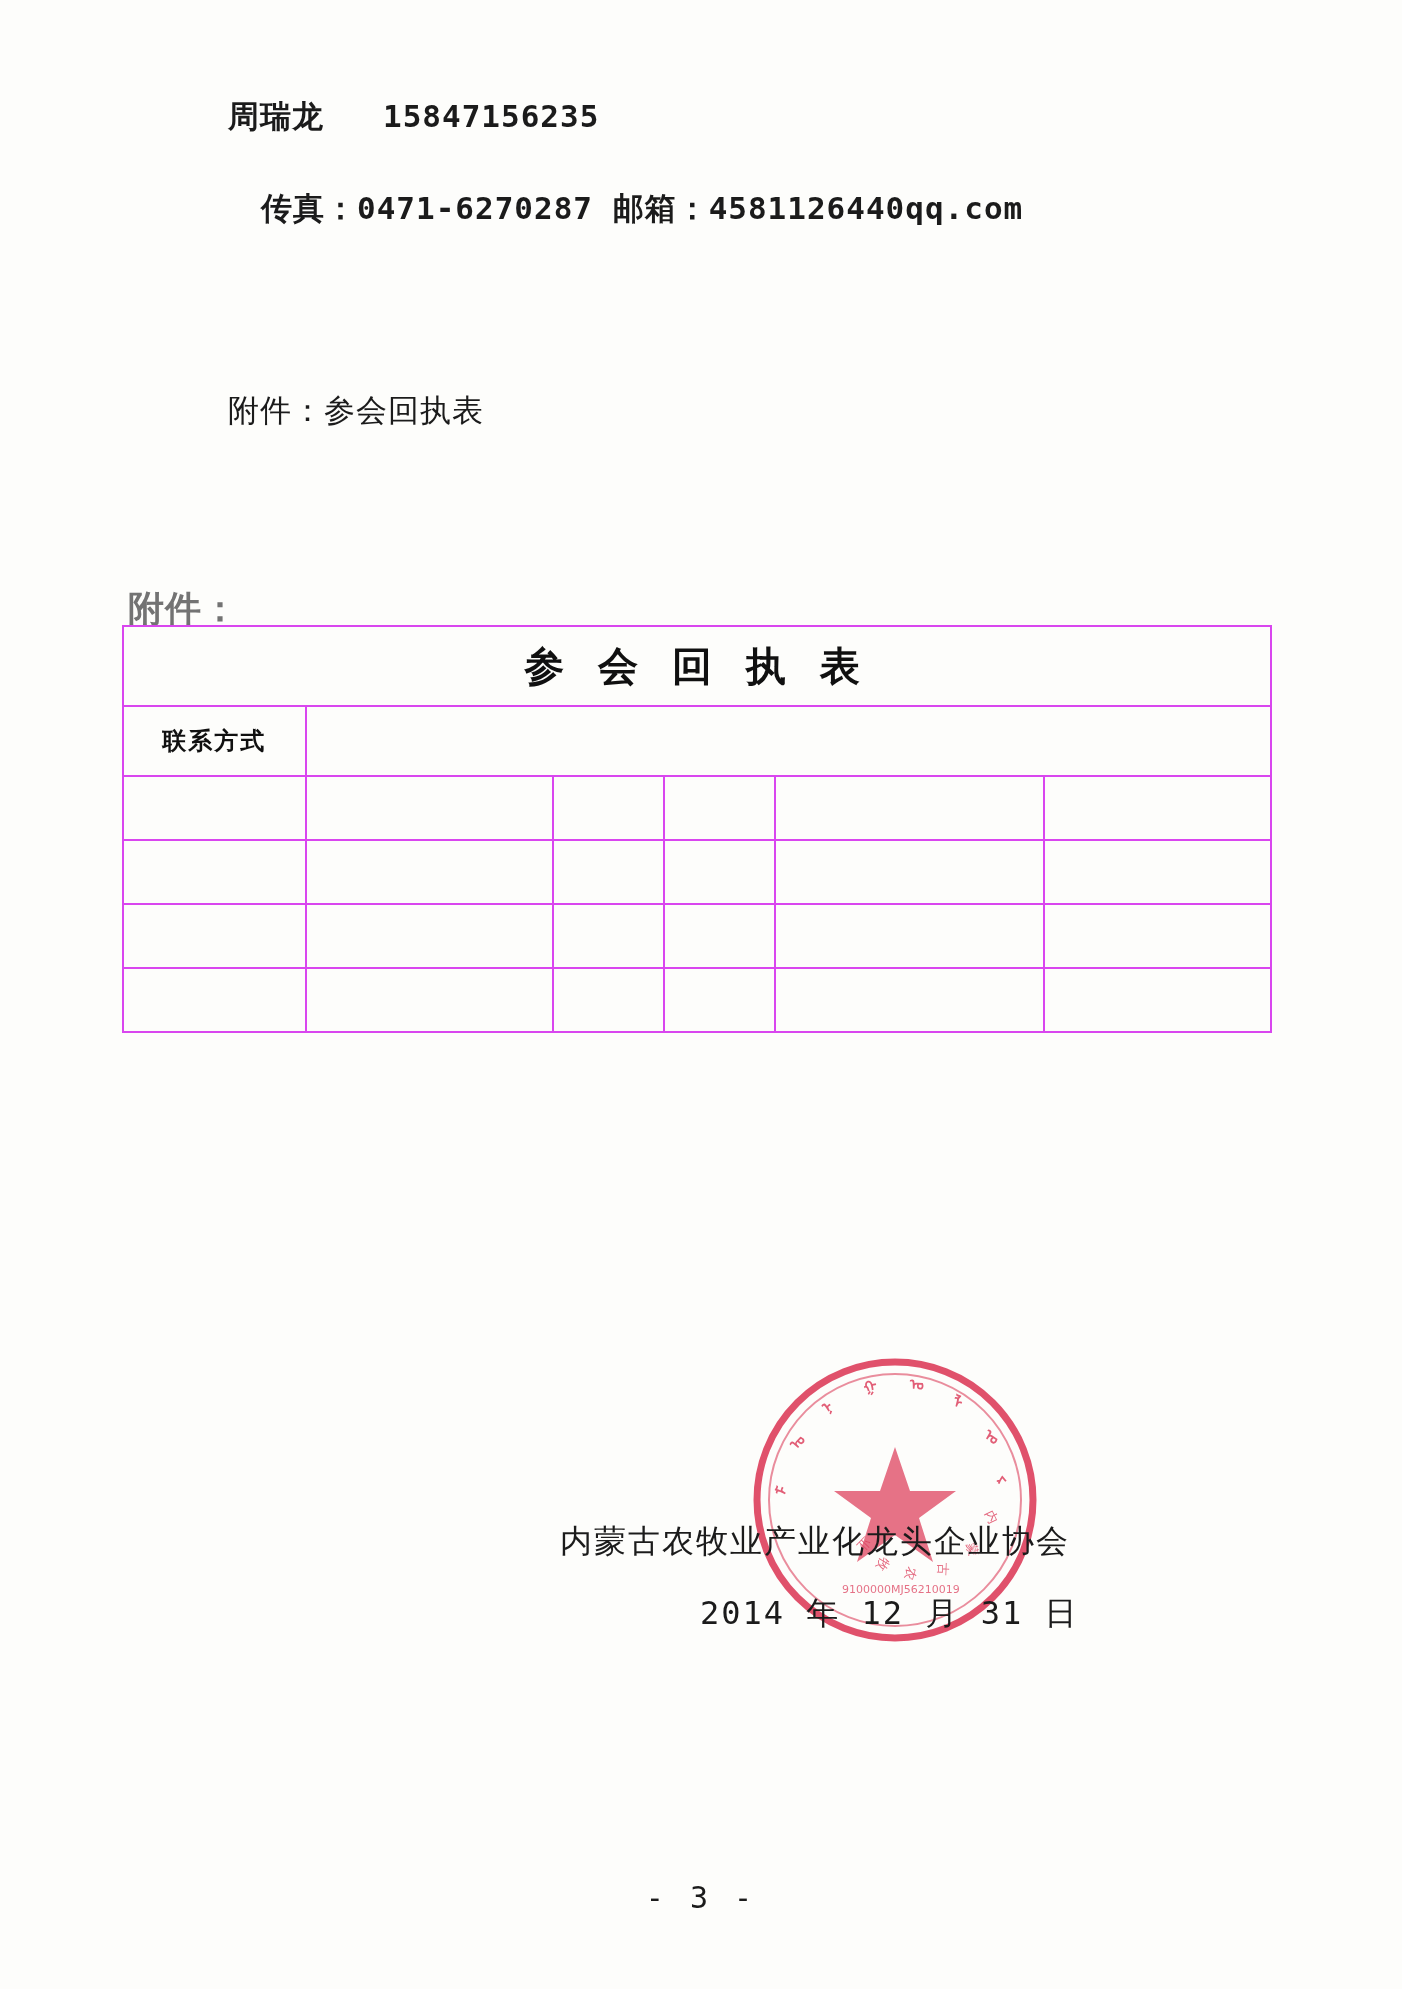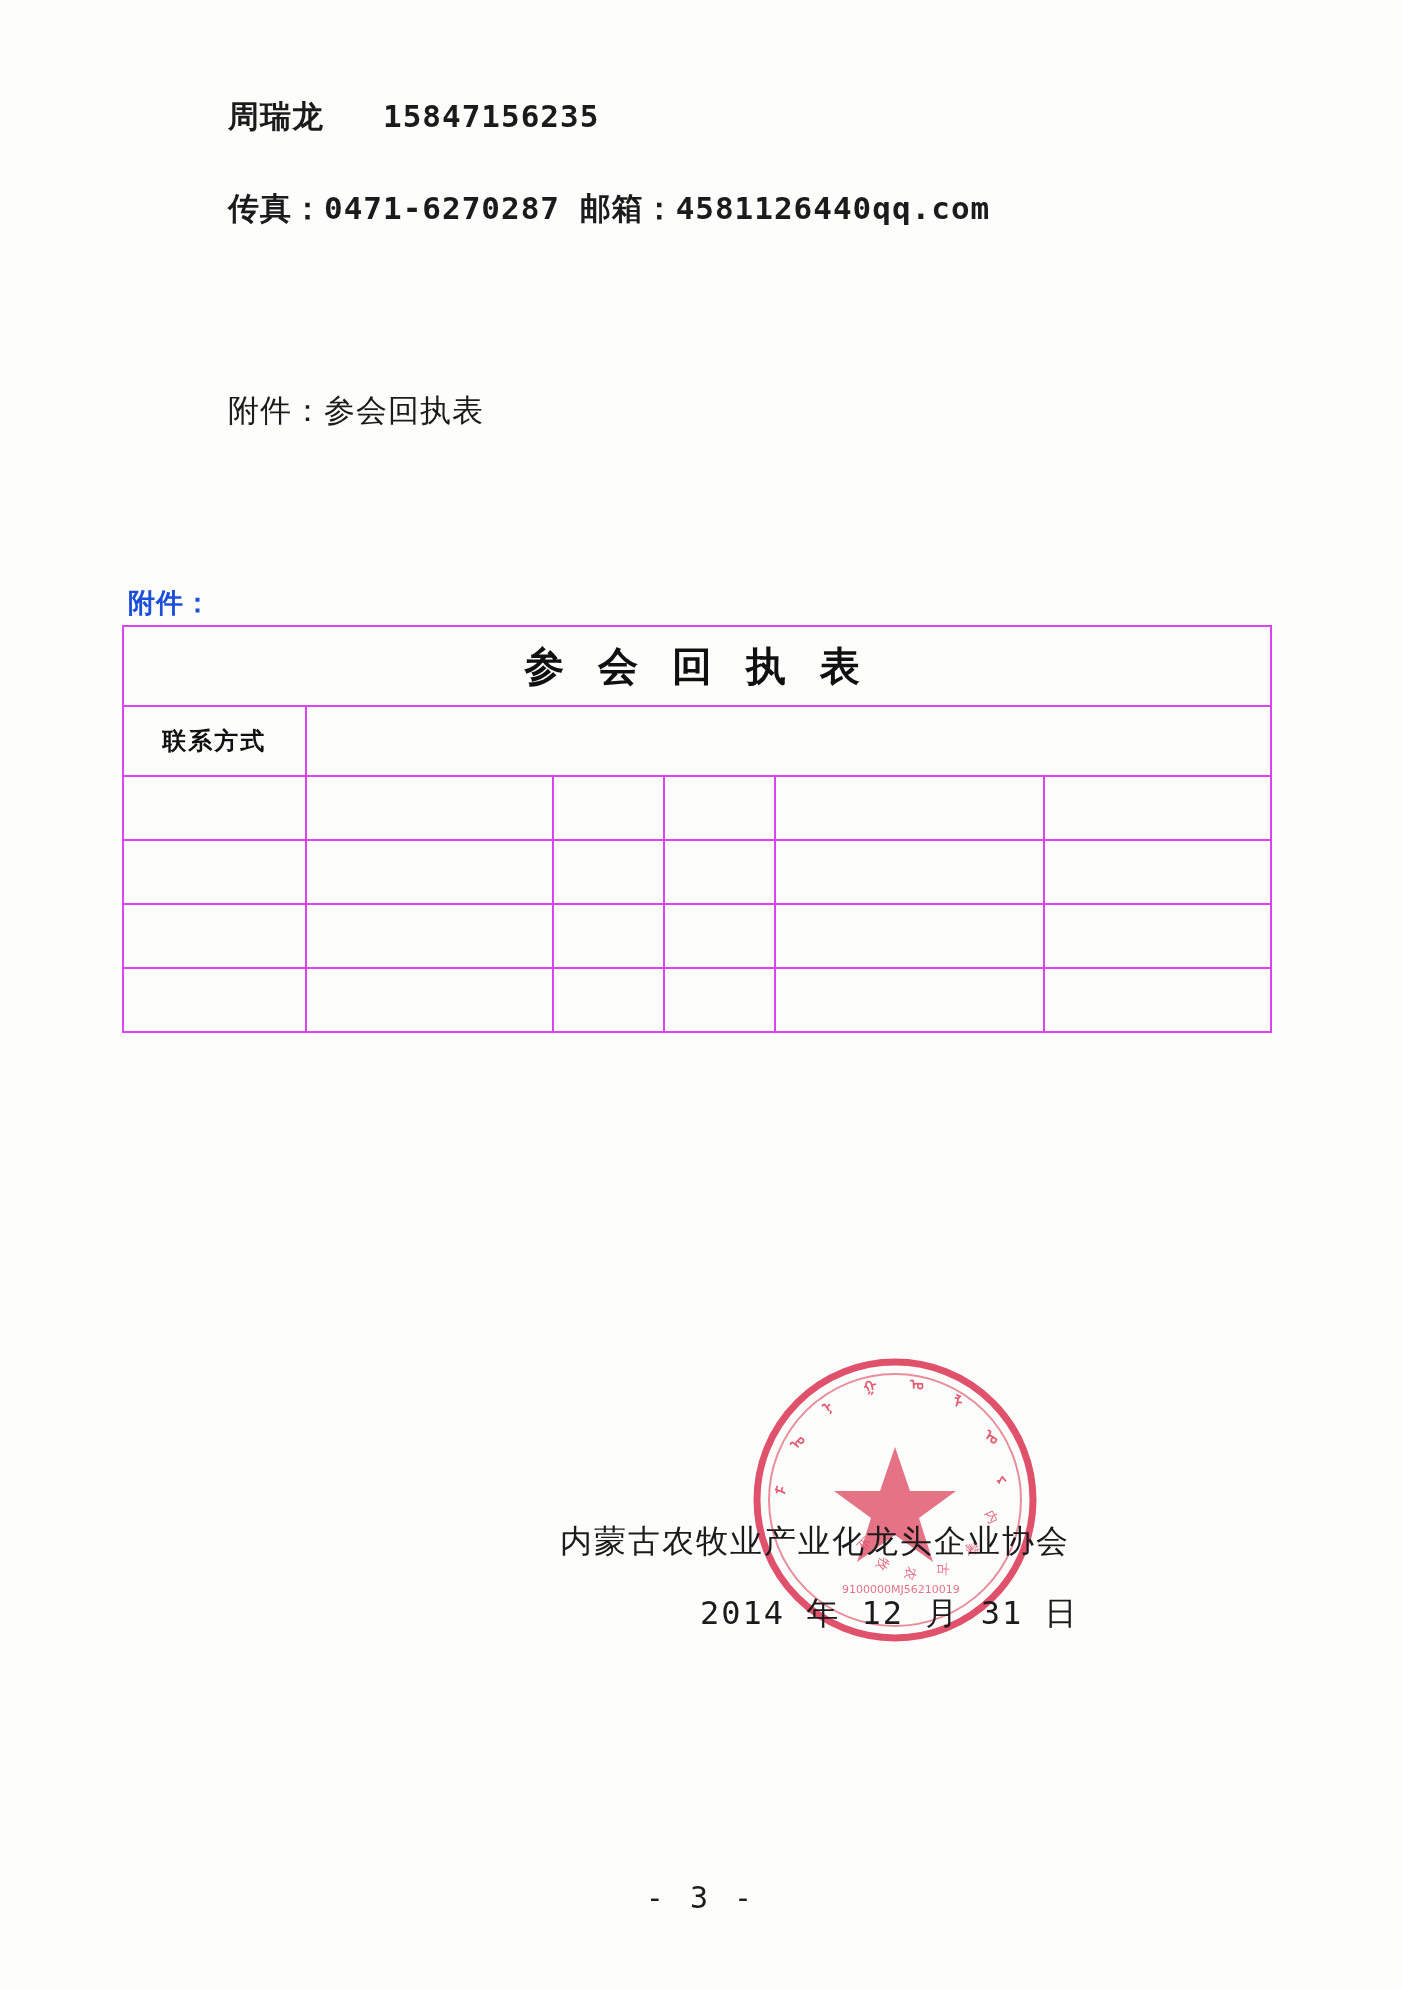"传真：0471-6270287 邮箱：4581126440qq.com" .contact-line.second { margin-left: none -> 33px }
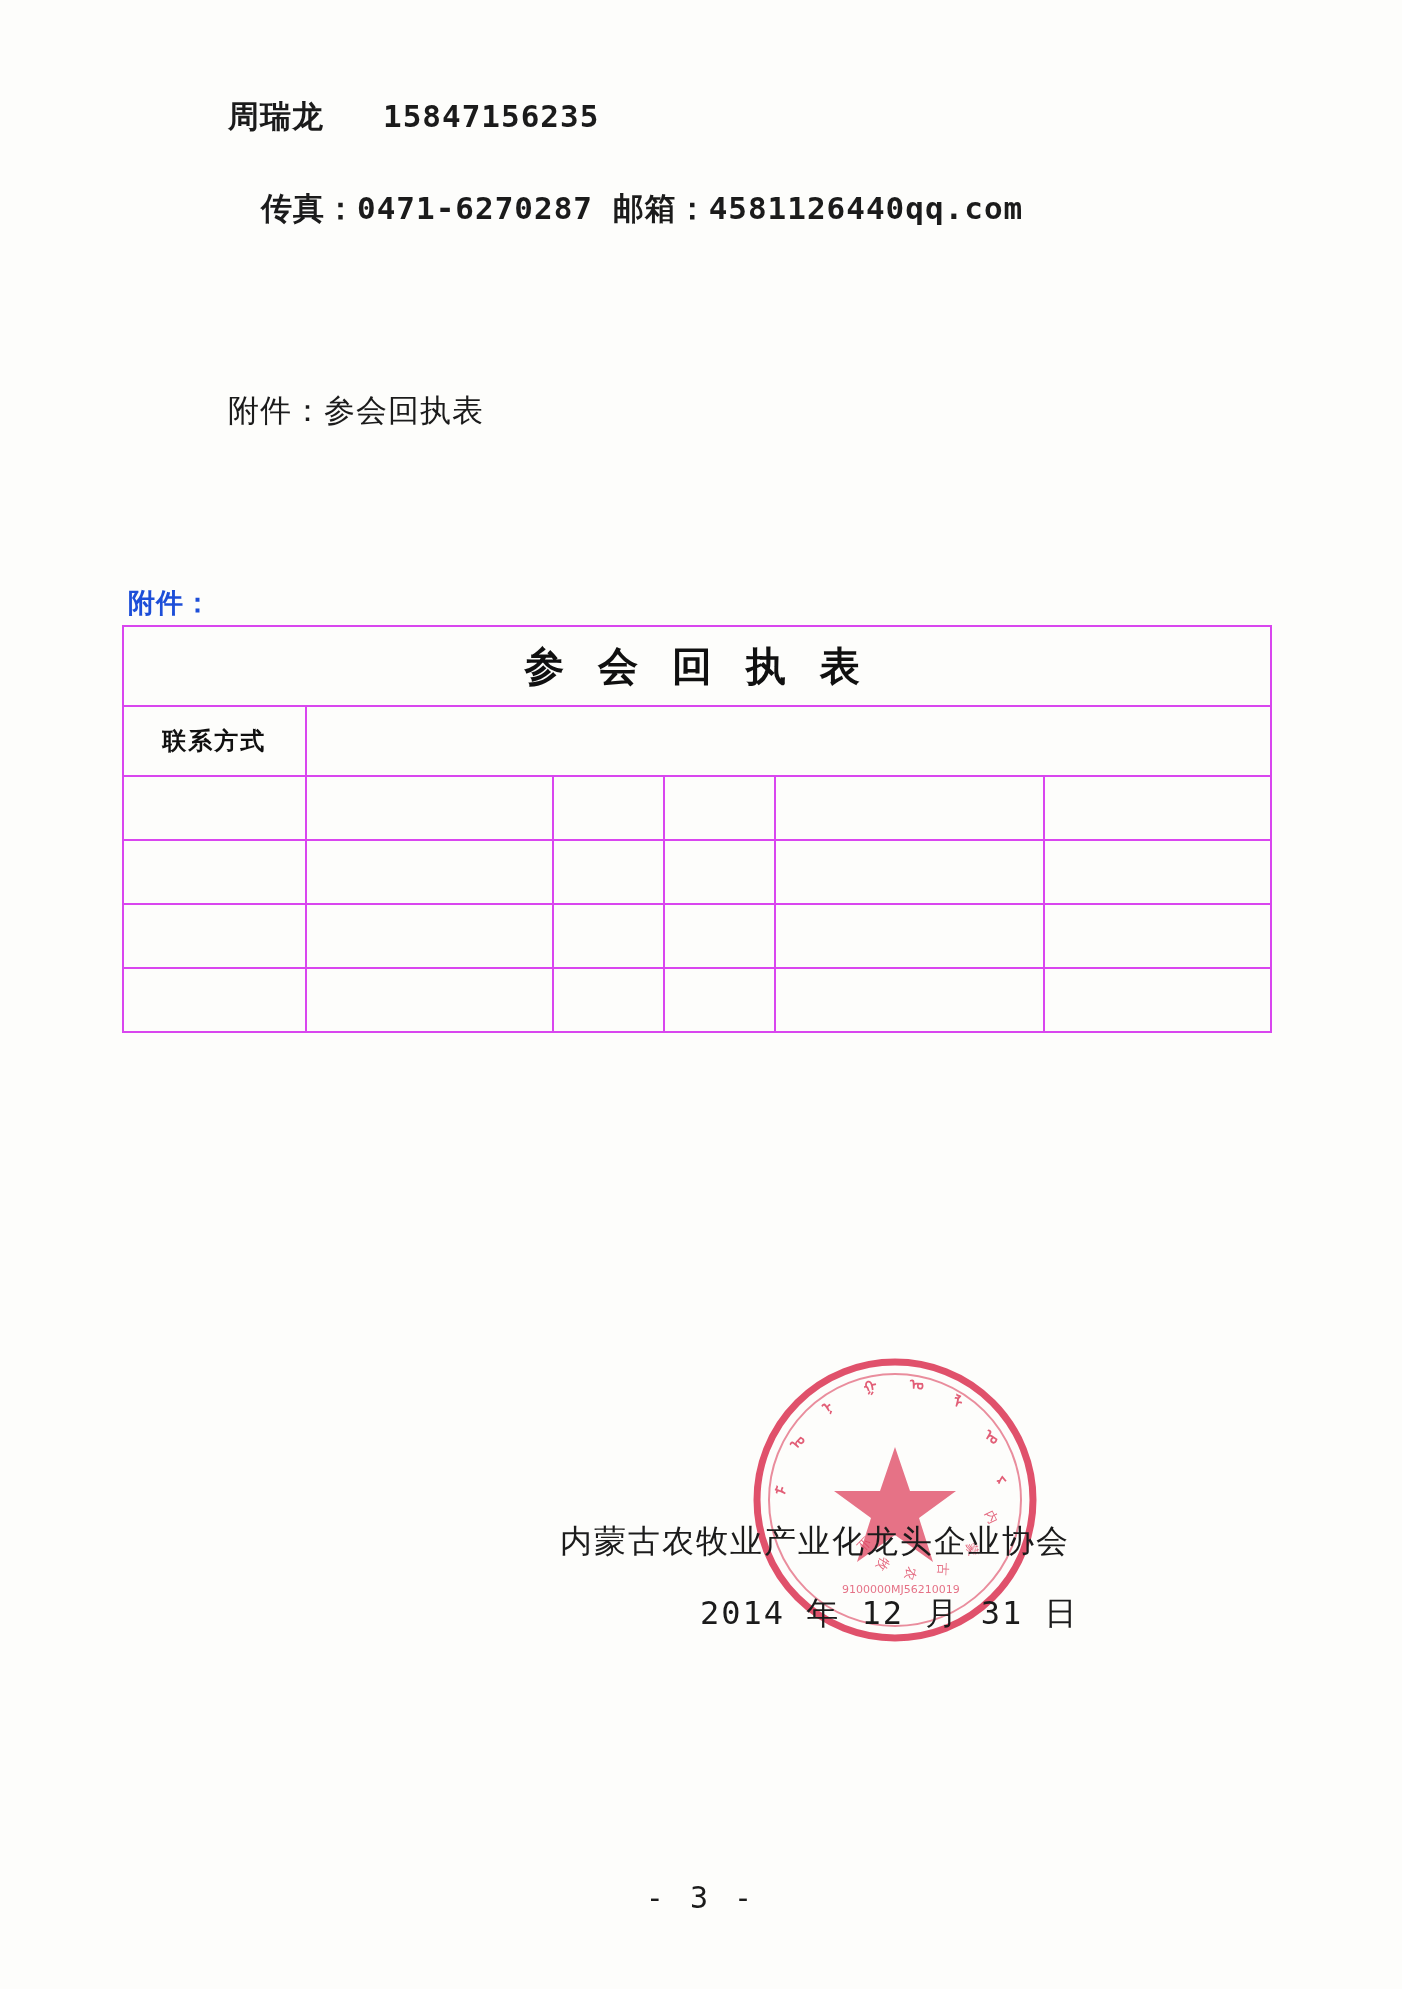"附件：" .attach-label { color: #1d4ed8 -> #737373; font-size: 27px -> 36px }
